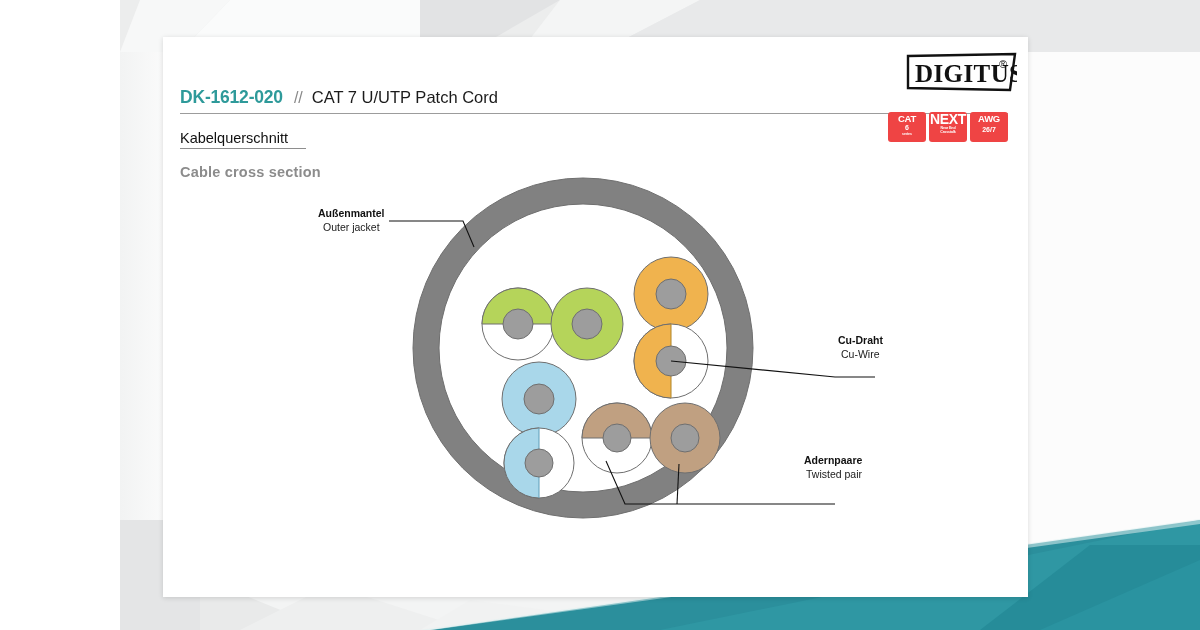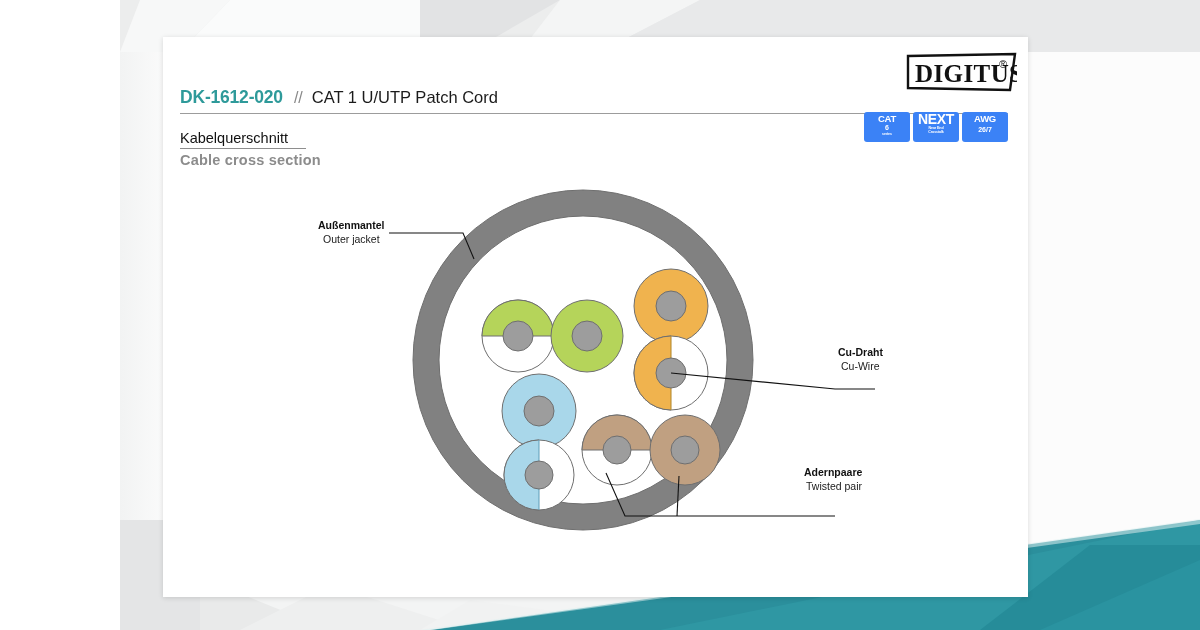"CAT 1 U/UTP Patch Cord" span { text: 1 -> 7 }
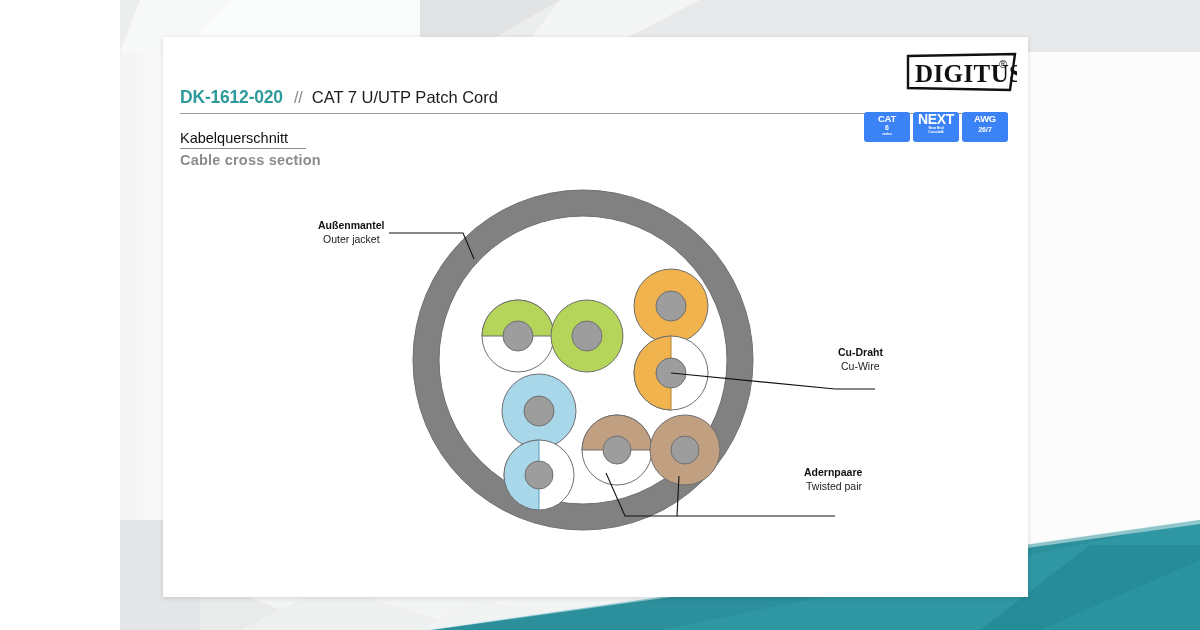"CAT" .badge { background: #3b82f6 -> #ef4444; width: 46px -> 38px }
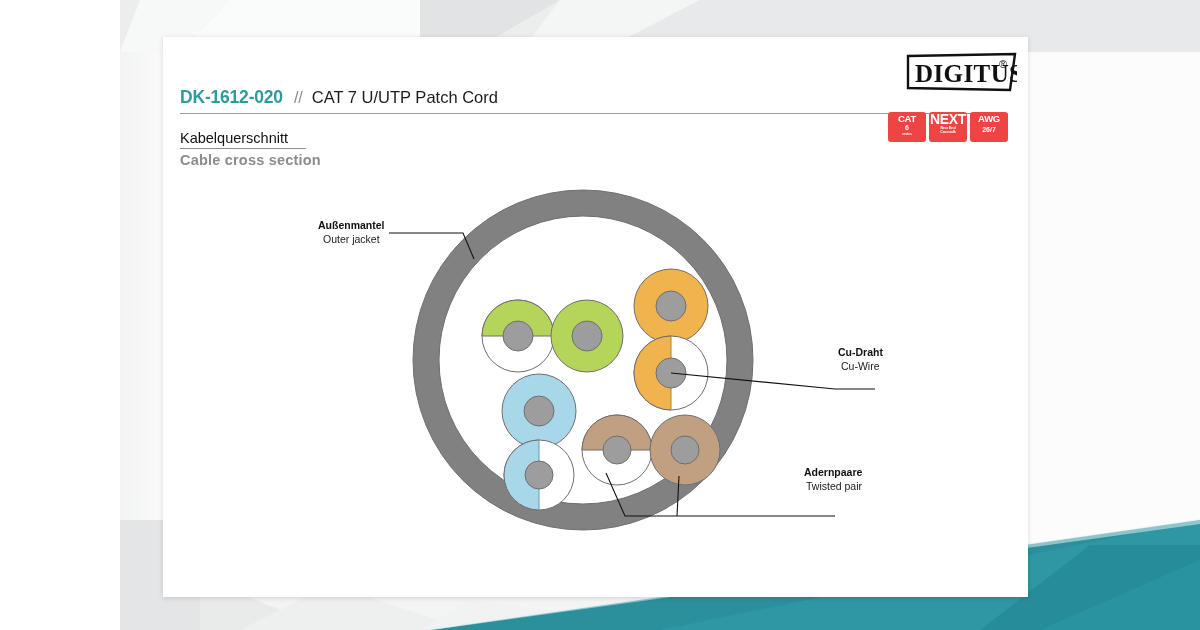"Cable cross section" #sec-en { margin-top: 3px -> 15px }
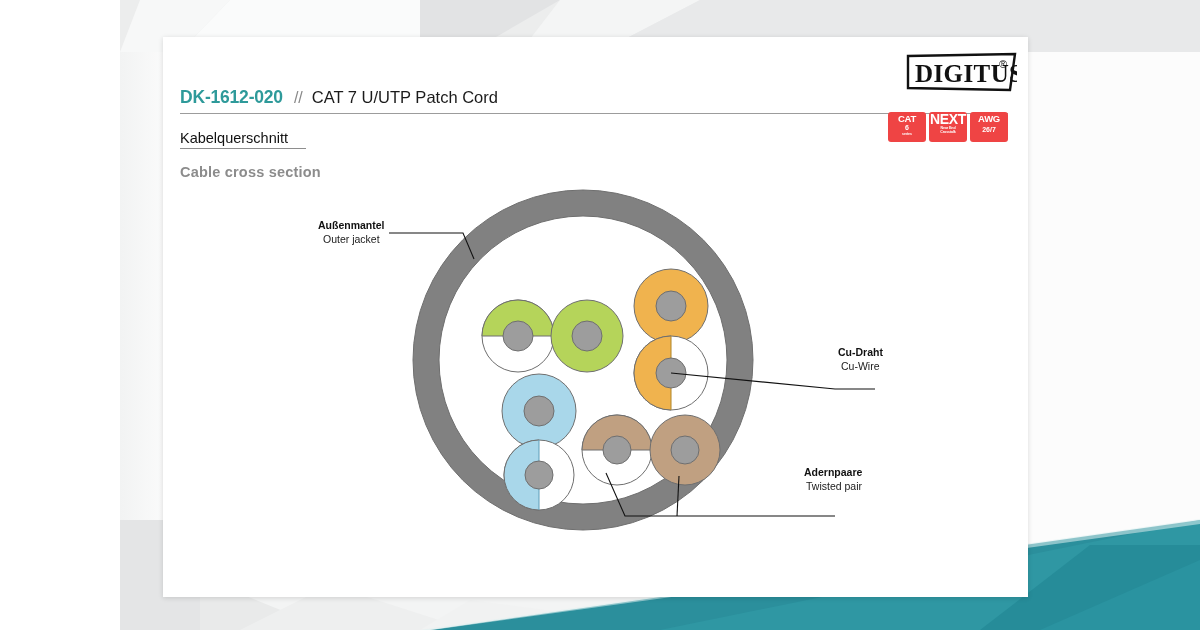"Außenmantel" #diagram { top: 16px -> 4px }
